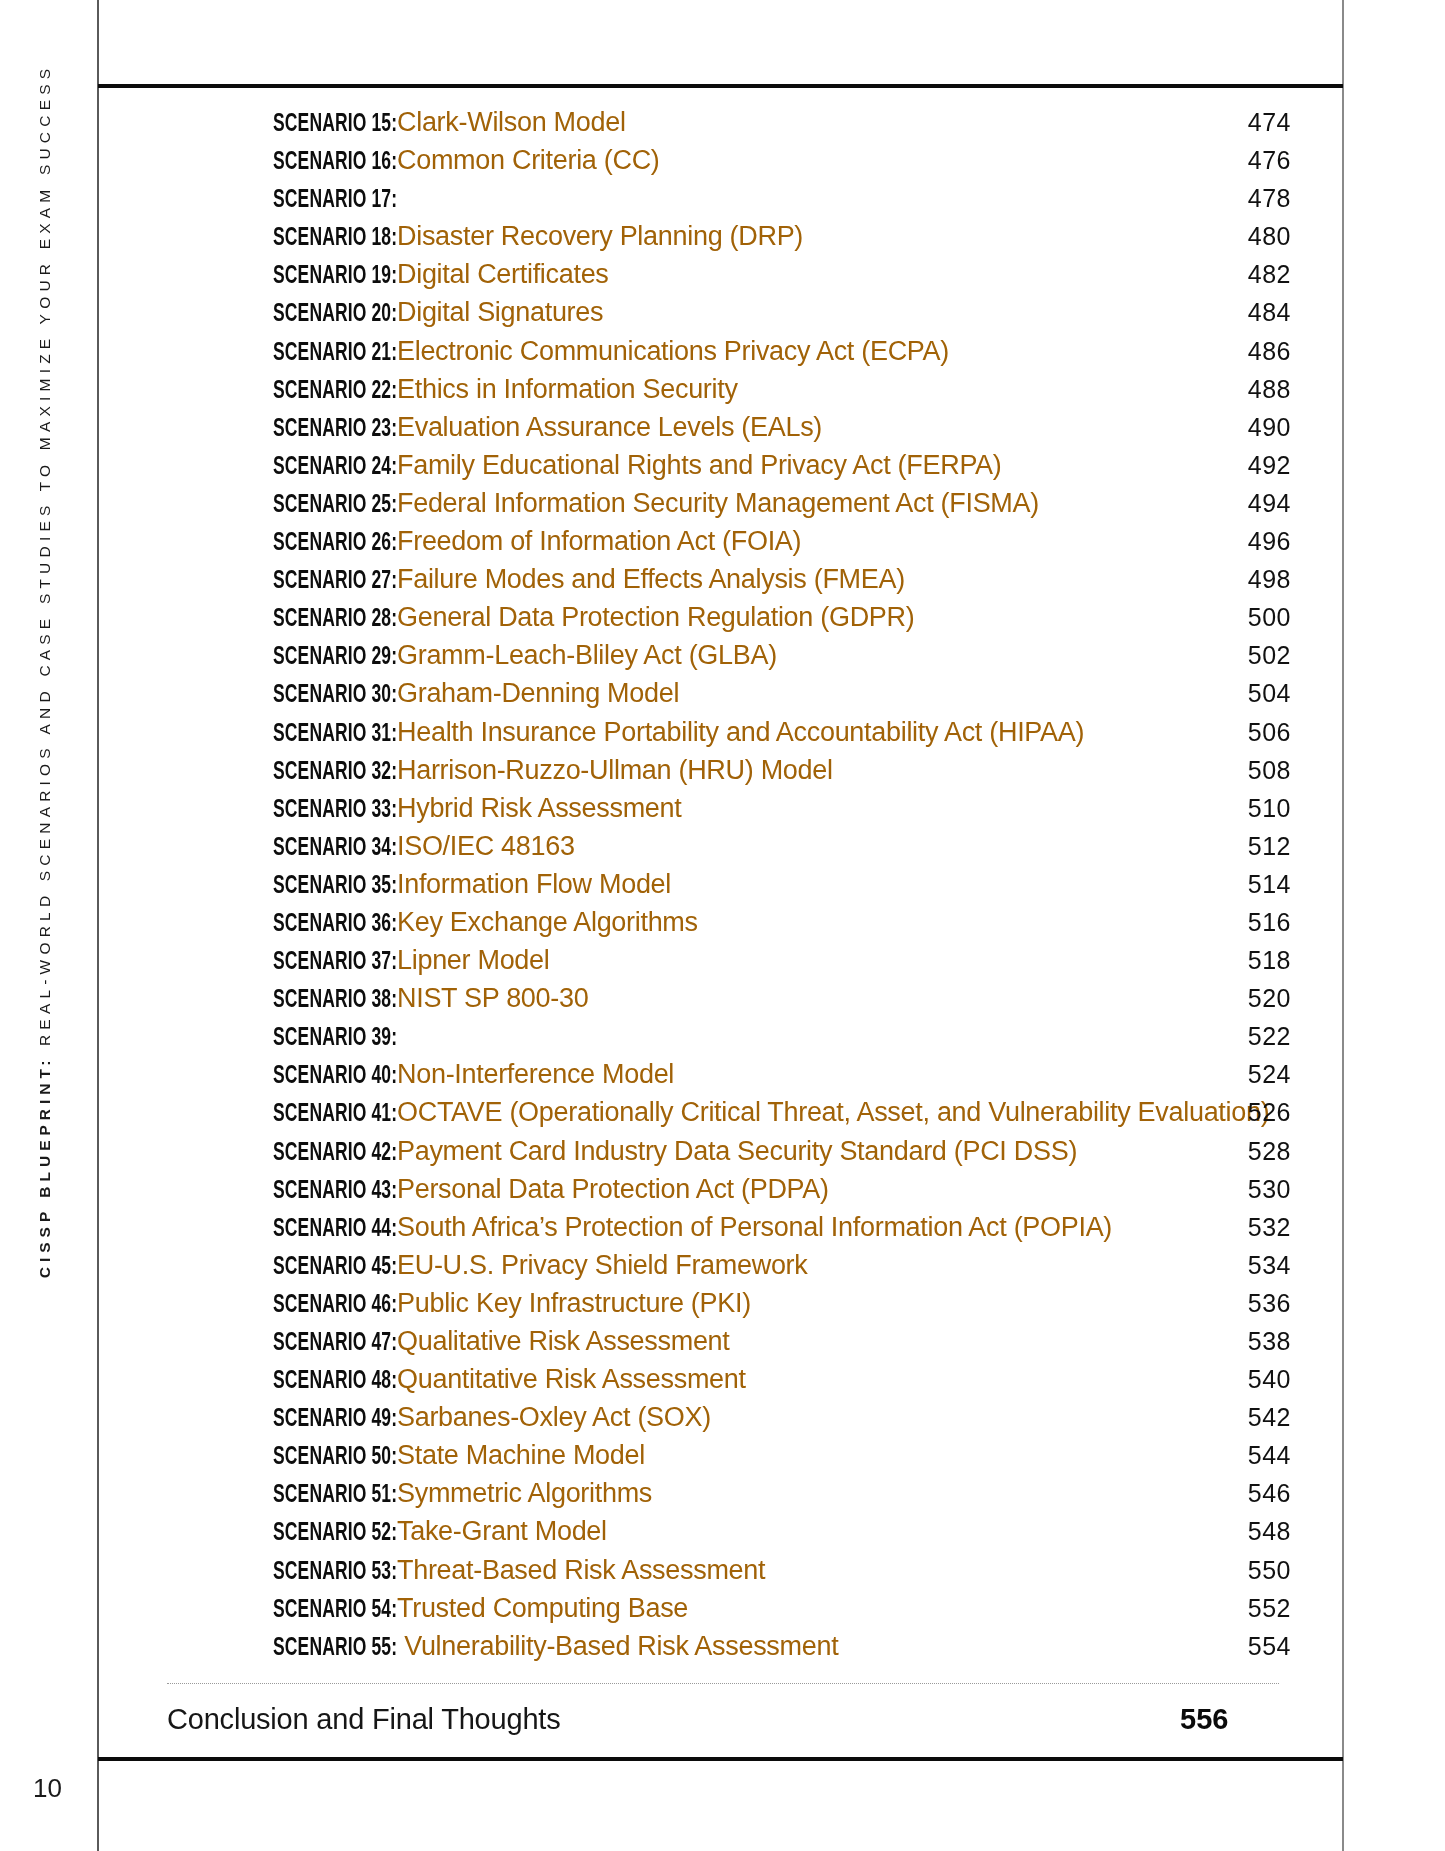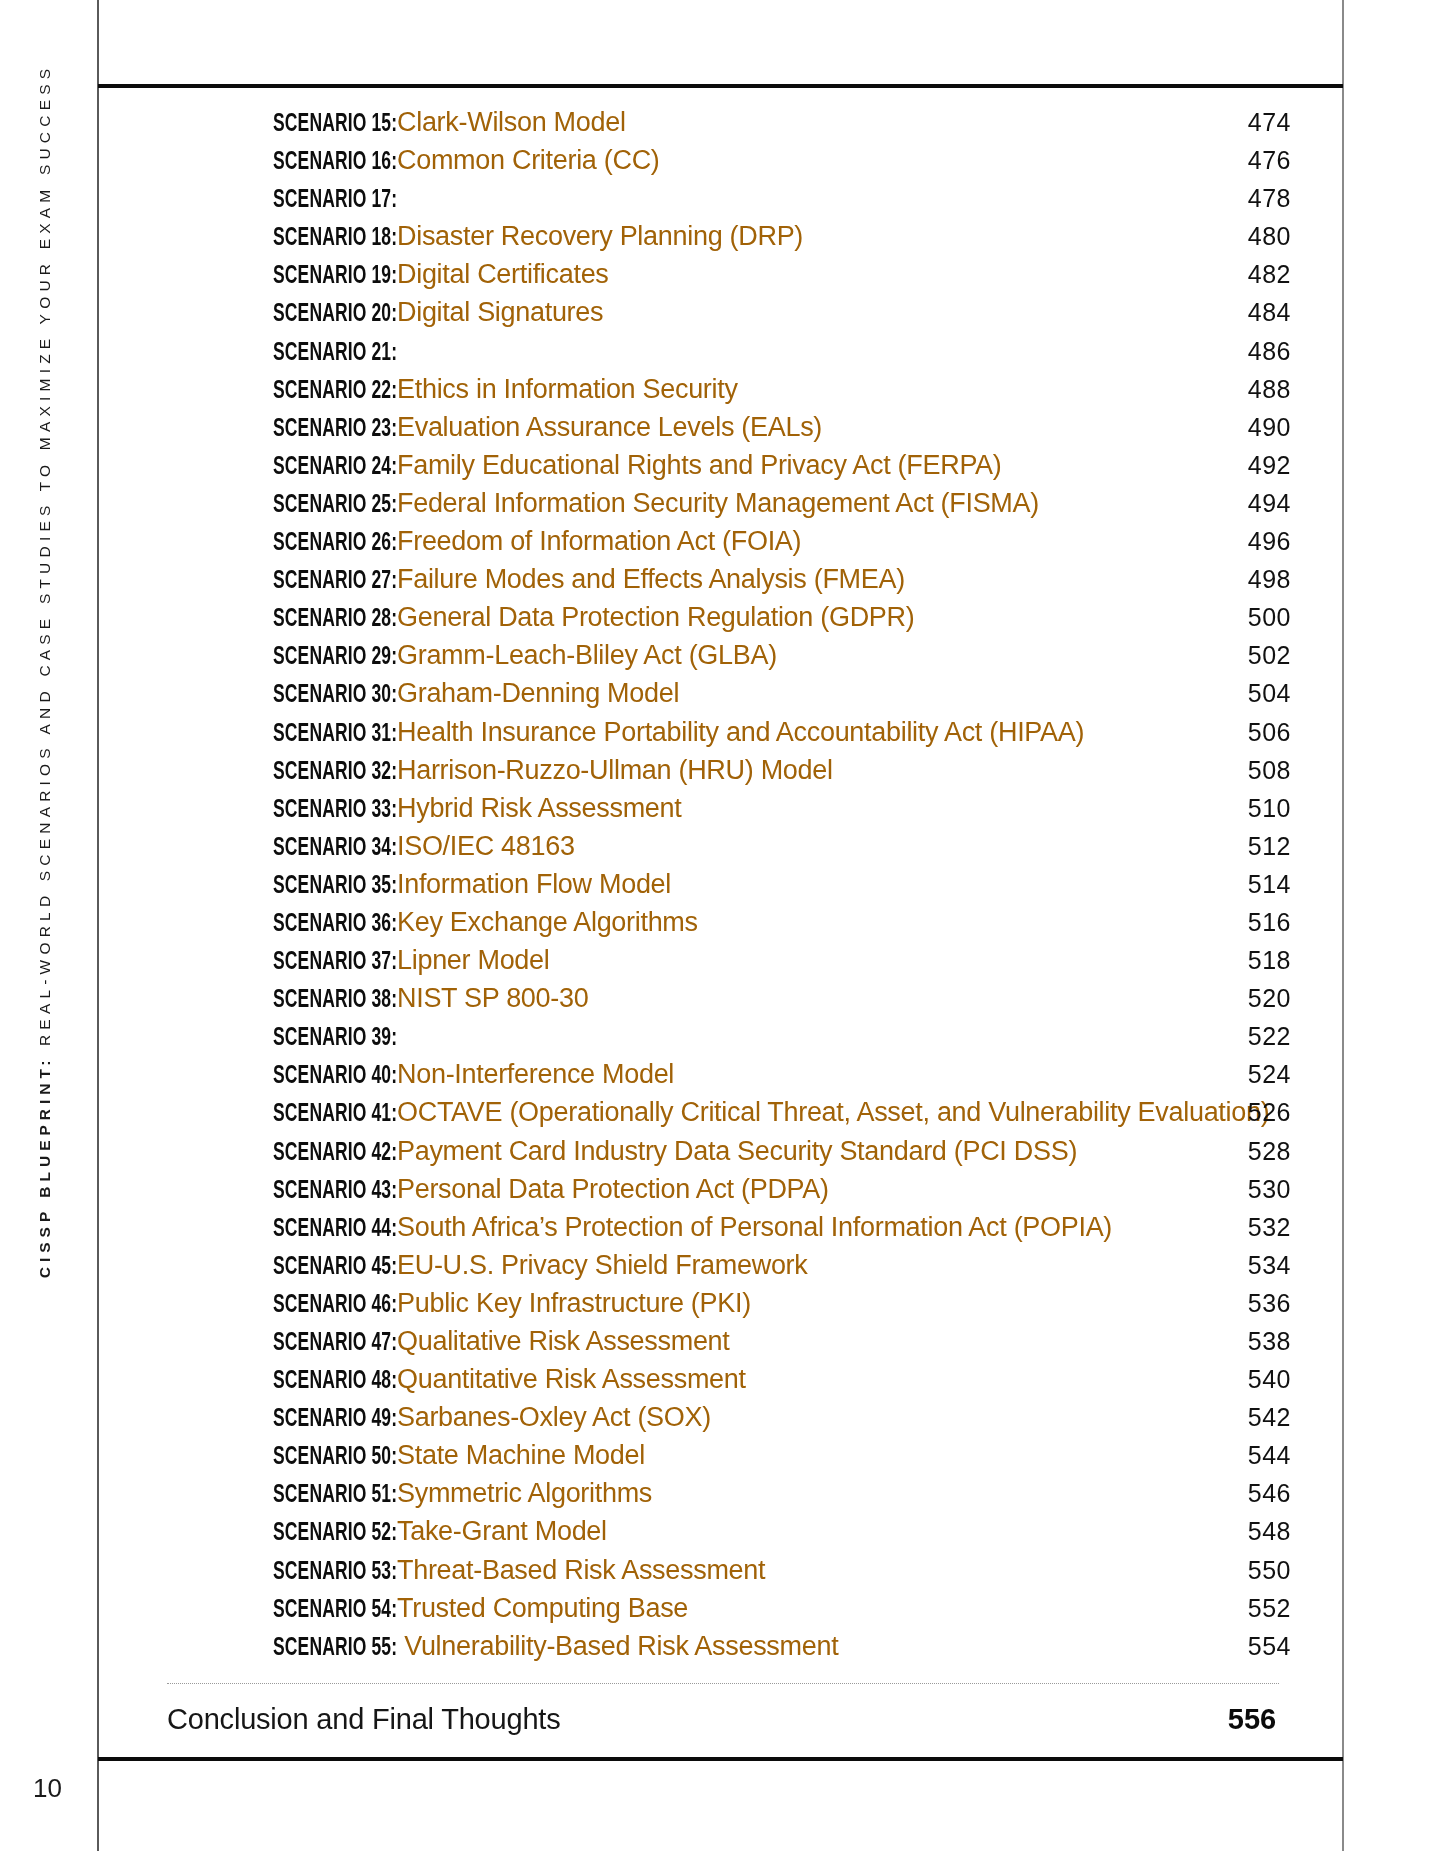"Electronic Communications Privacy Act" span.title { html: none -> <span>Electronic Communications Privacy Act (ECPA)</span> }
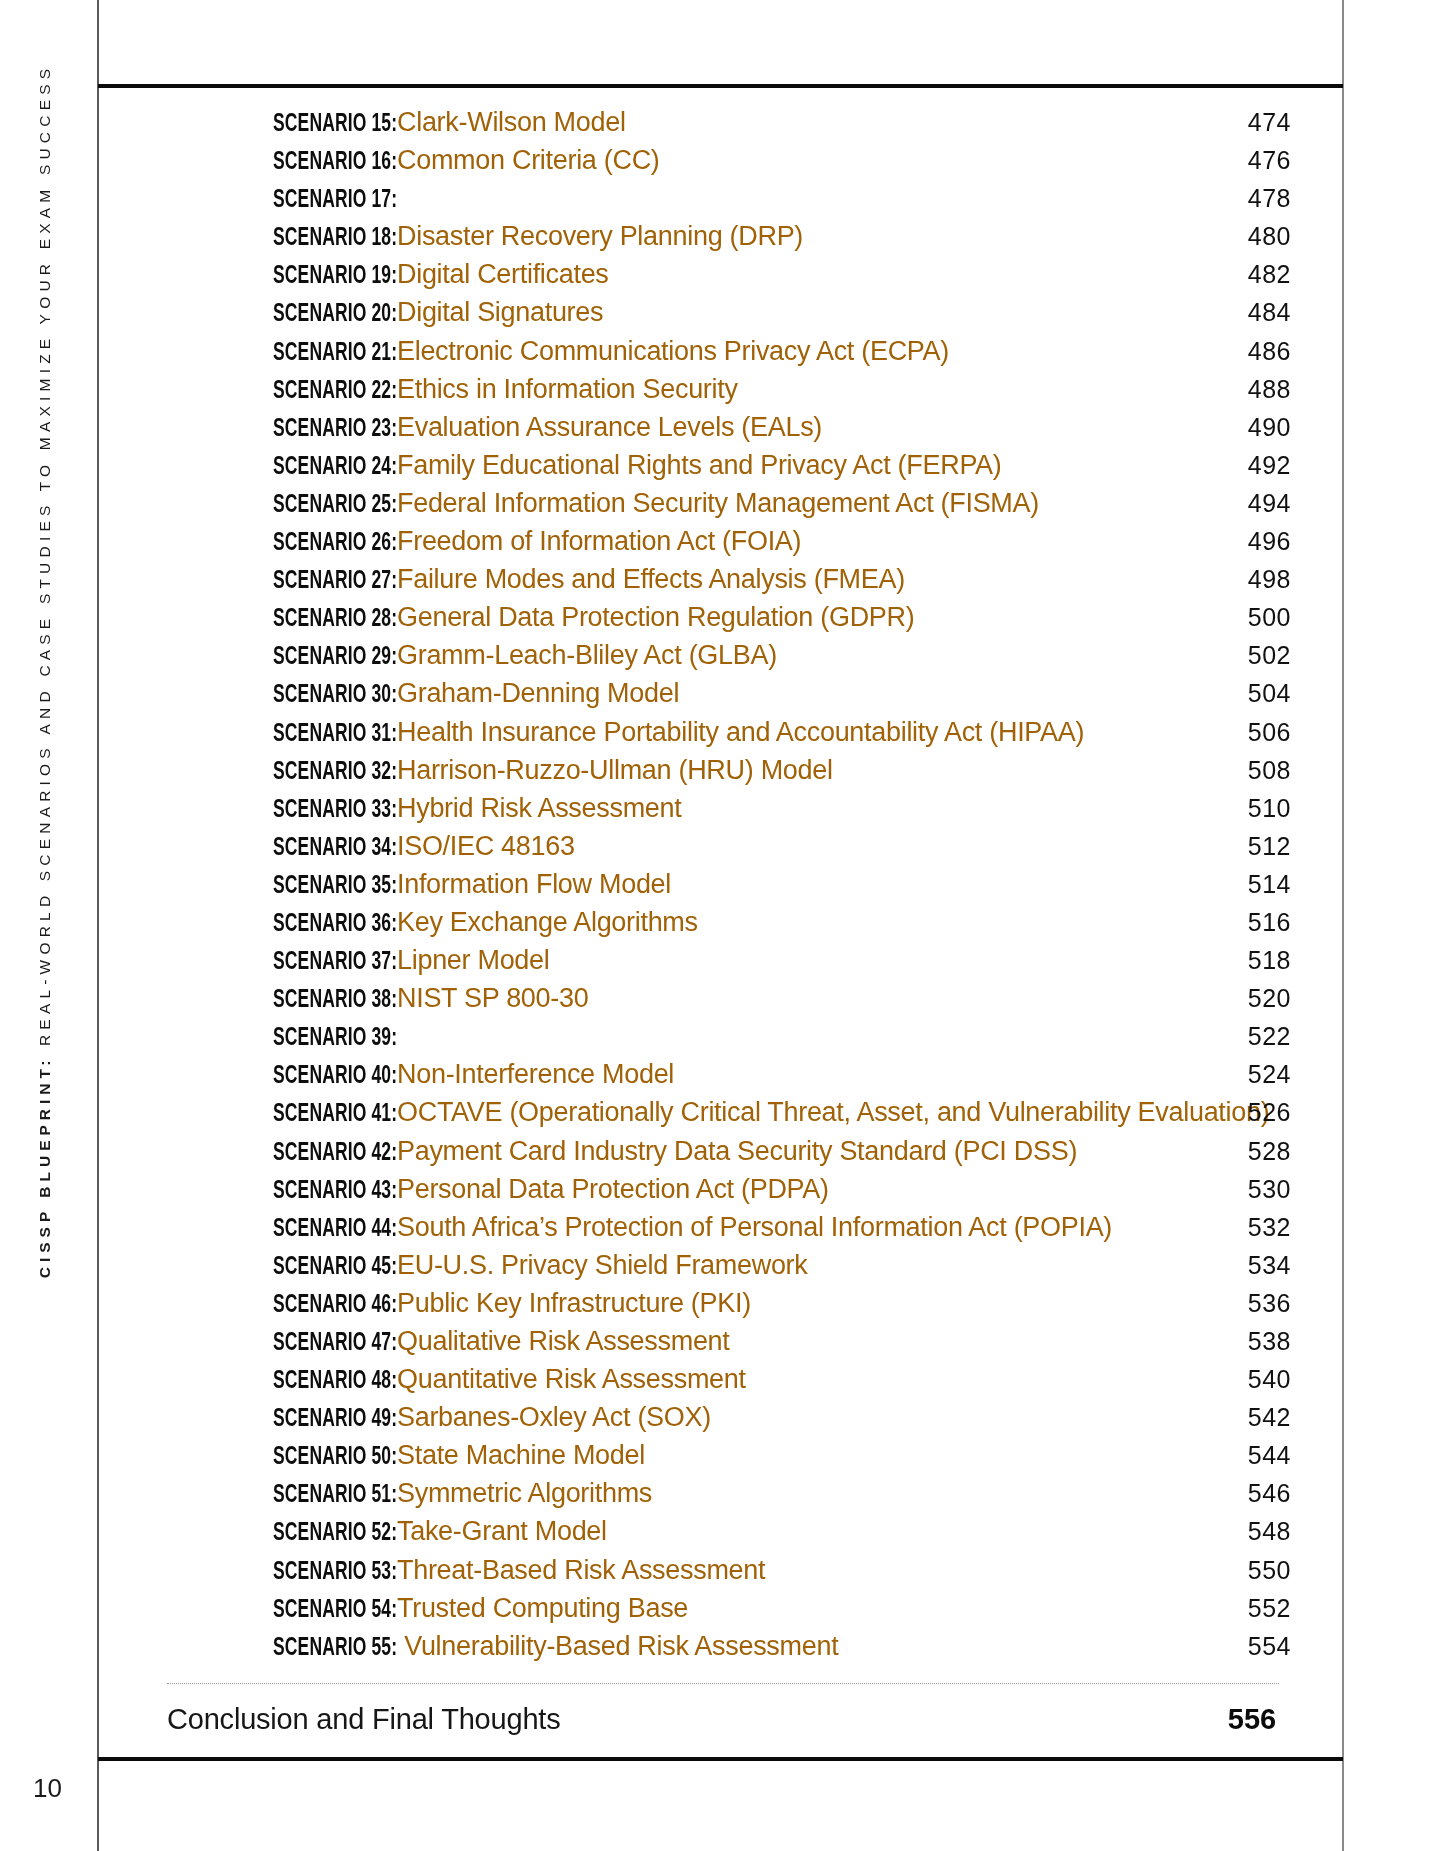"556" .conclusion-page { left: 1206px -> 1180px; text-align: center -> left }
